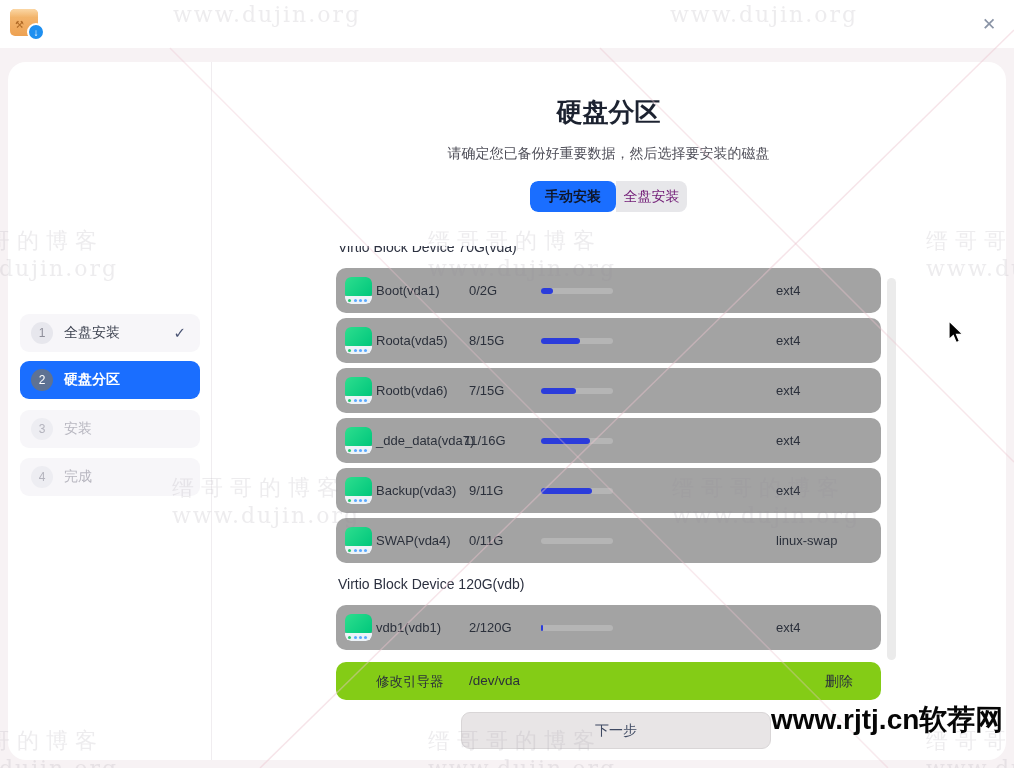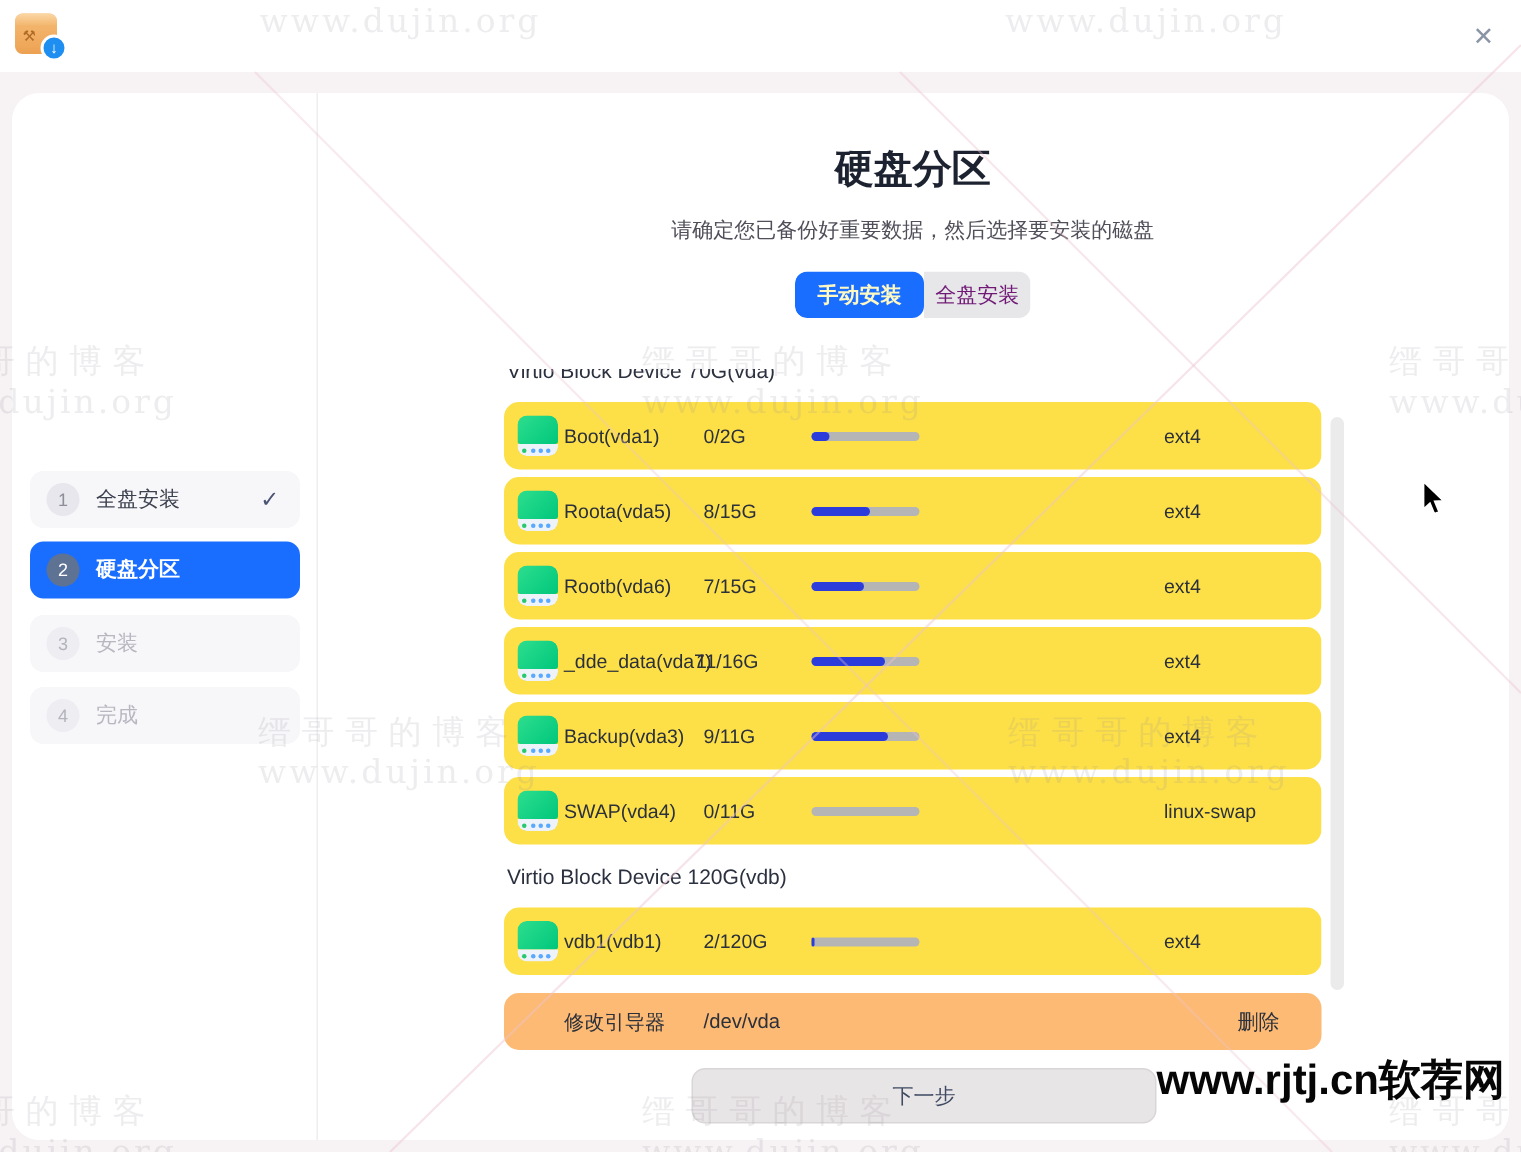"手动安装" .mode-btn.manual { color: #fef9c3 -> #0f172a }
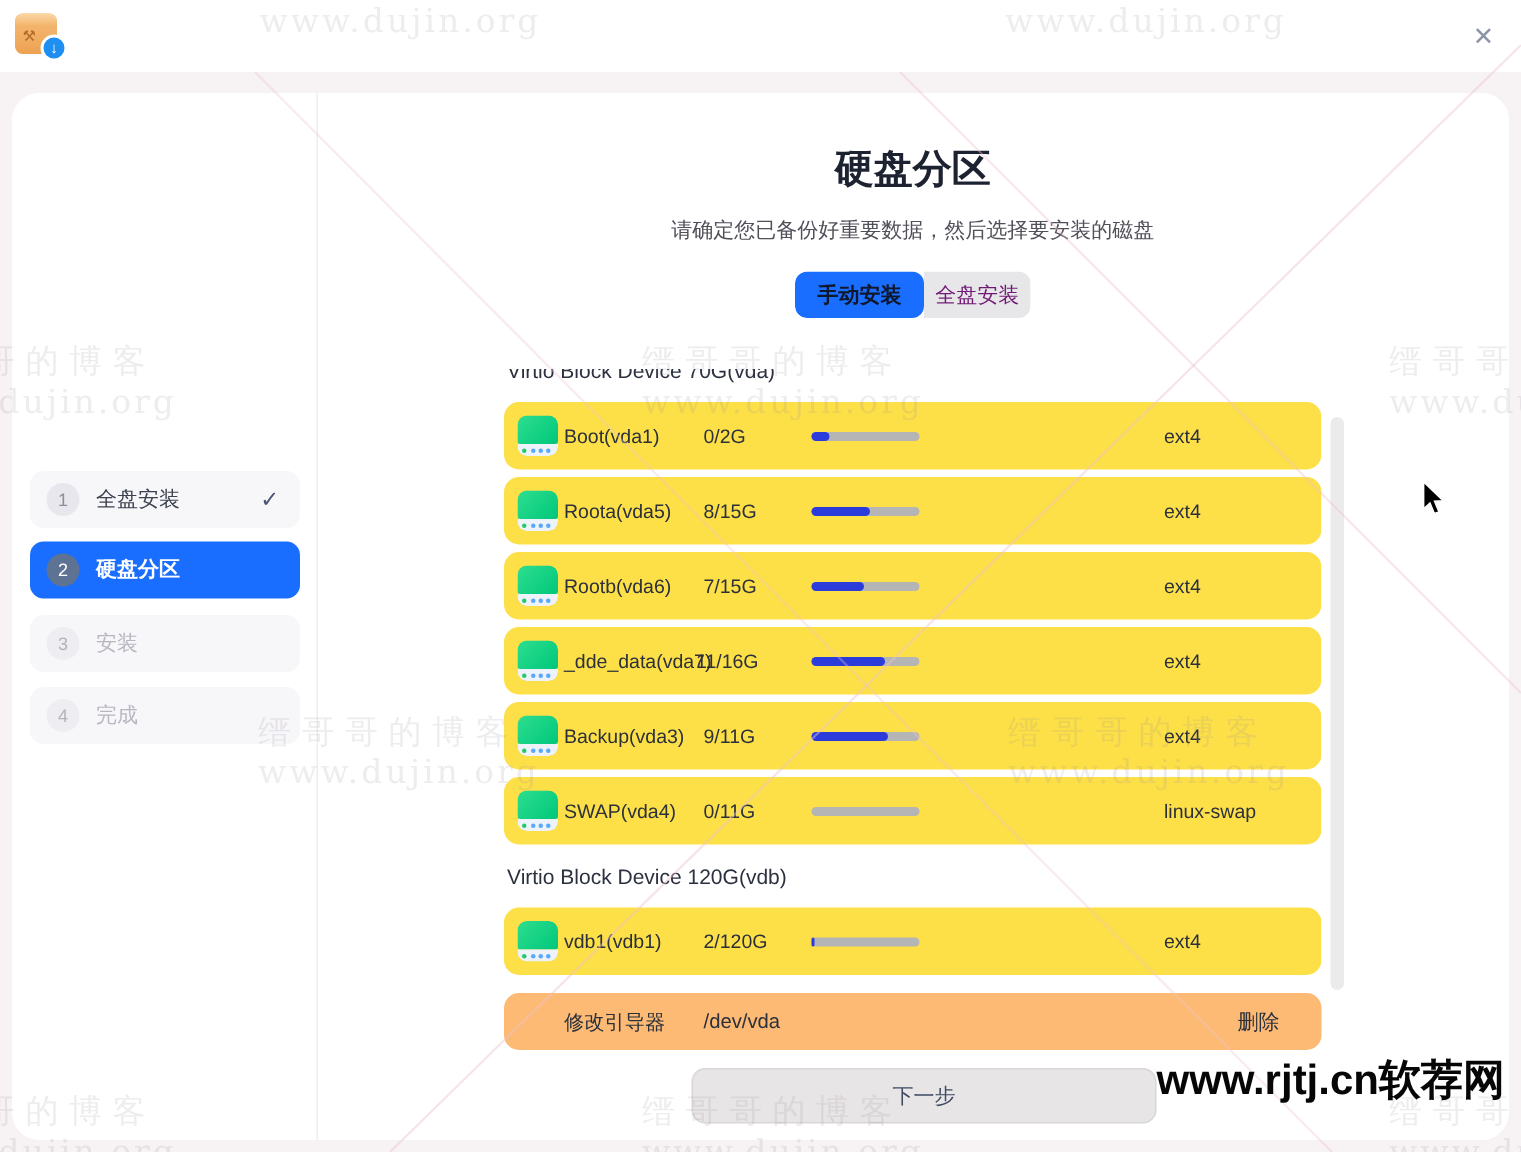"Boot(vda1)" .part-row { background: #fde047 -> #a3a3a3 }
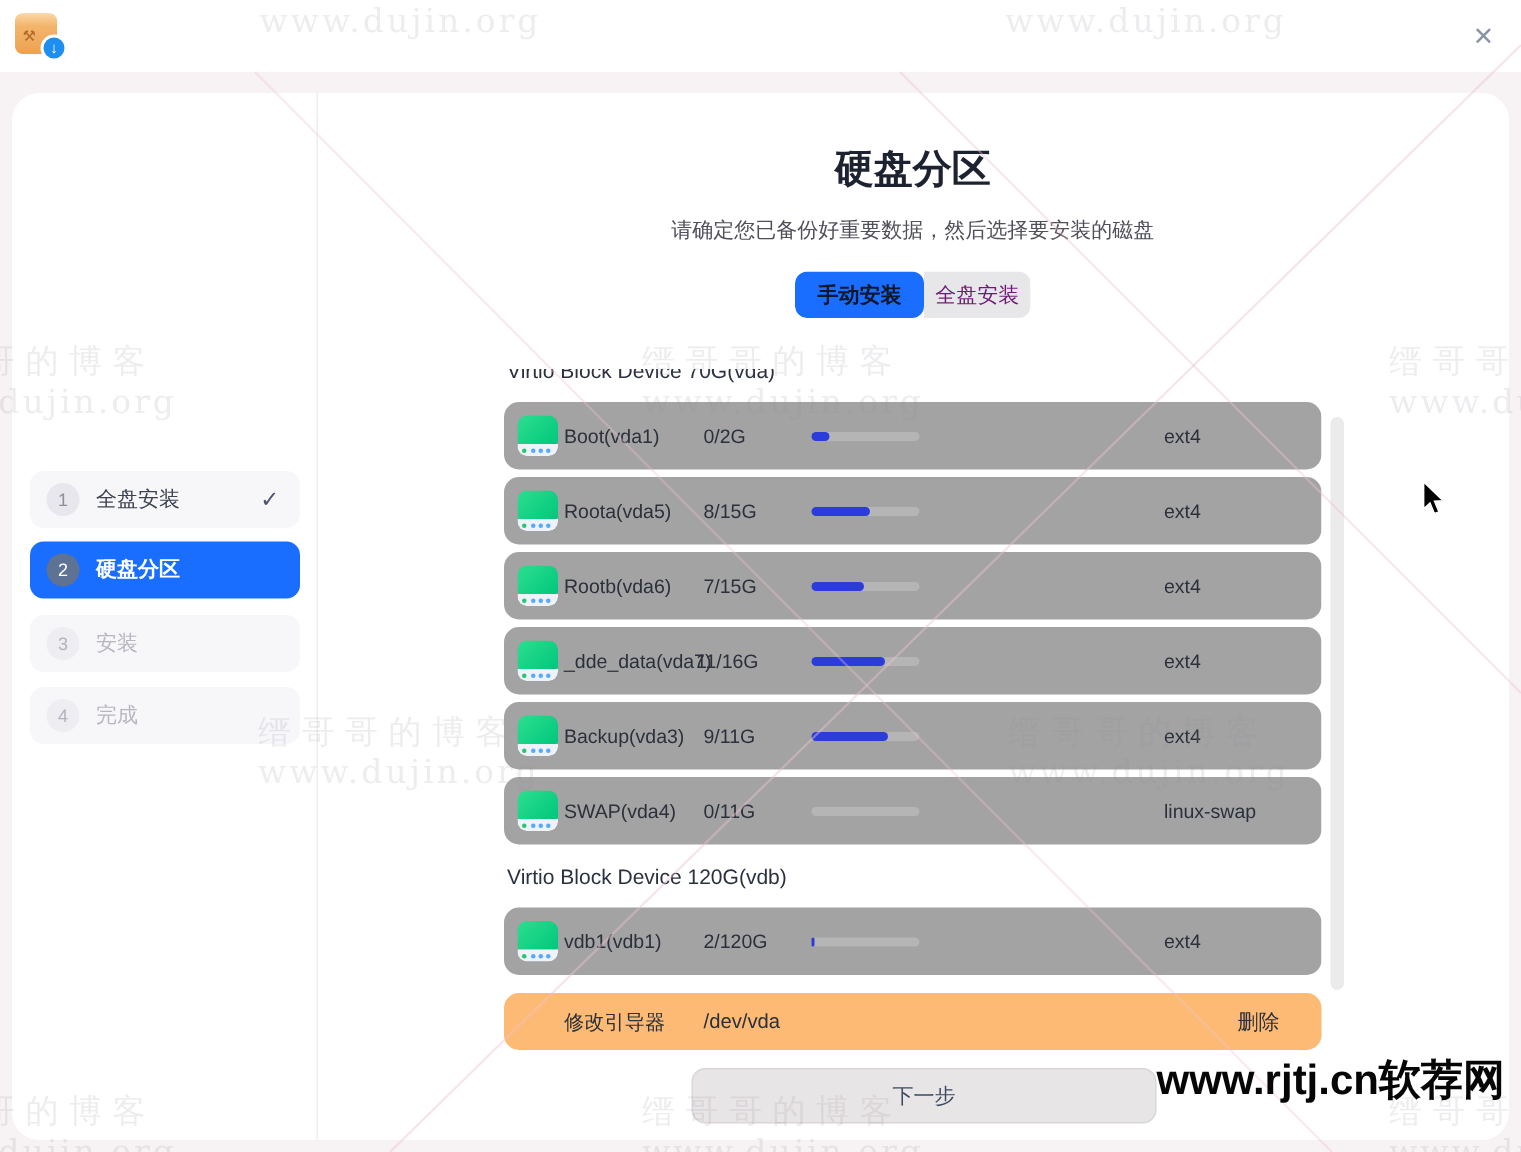"修改引导器" .bootbar { background: #fdba74 -> #84cc16 }
